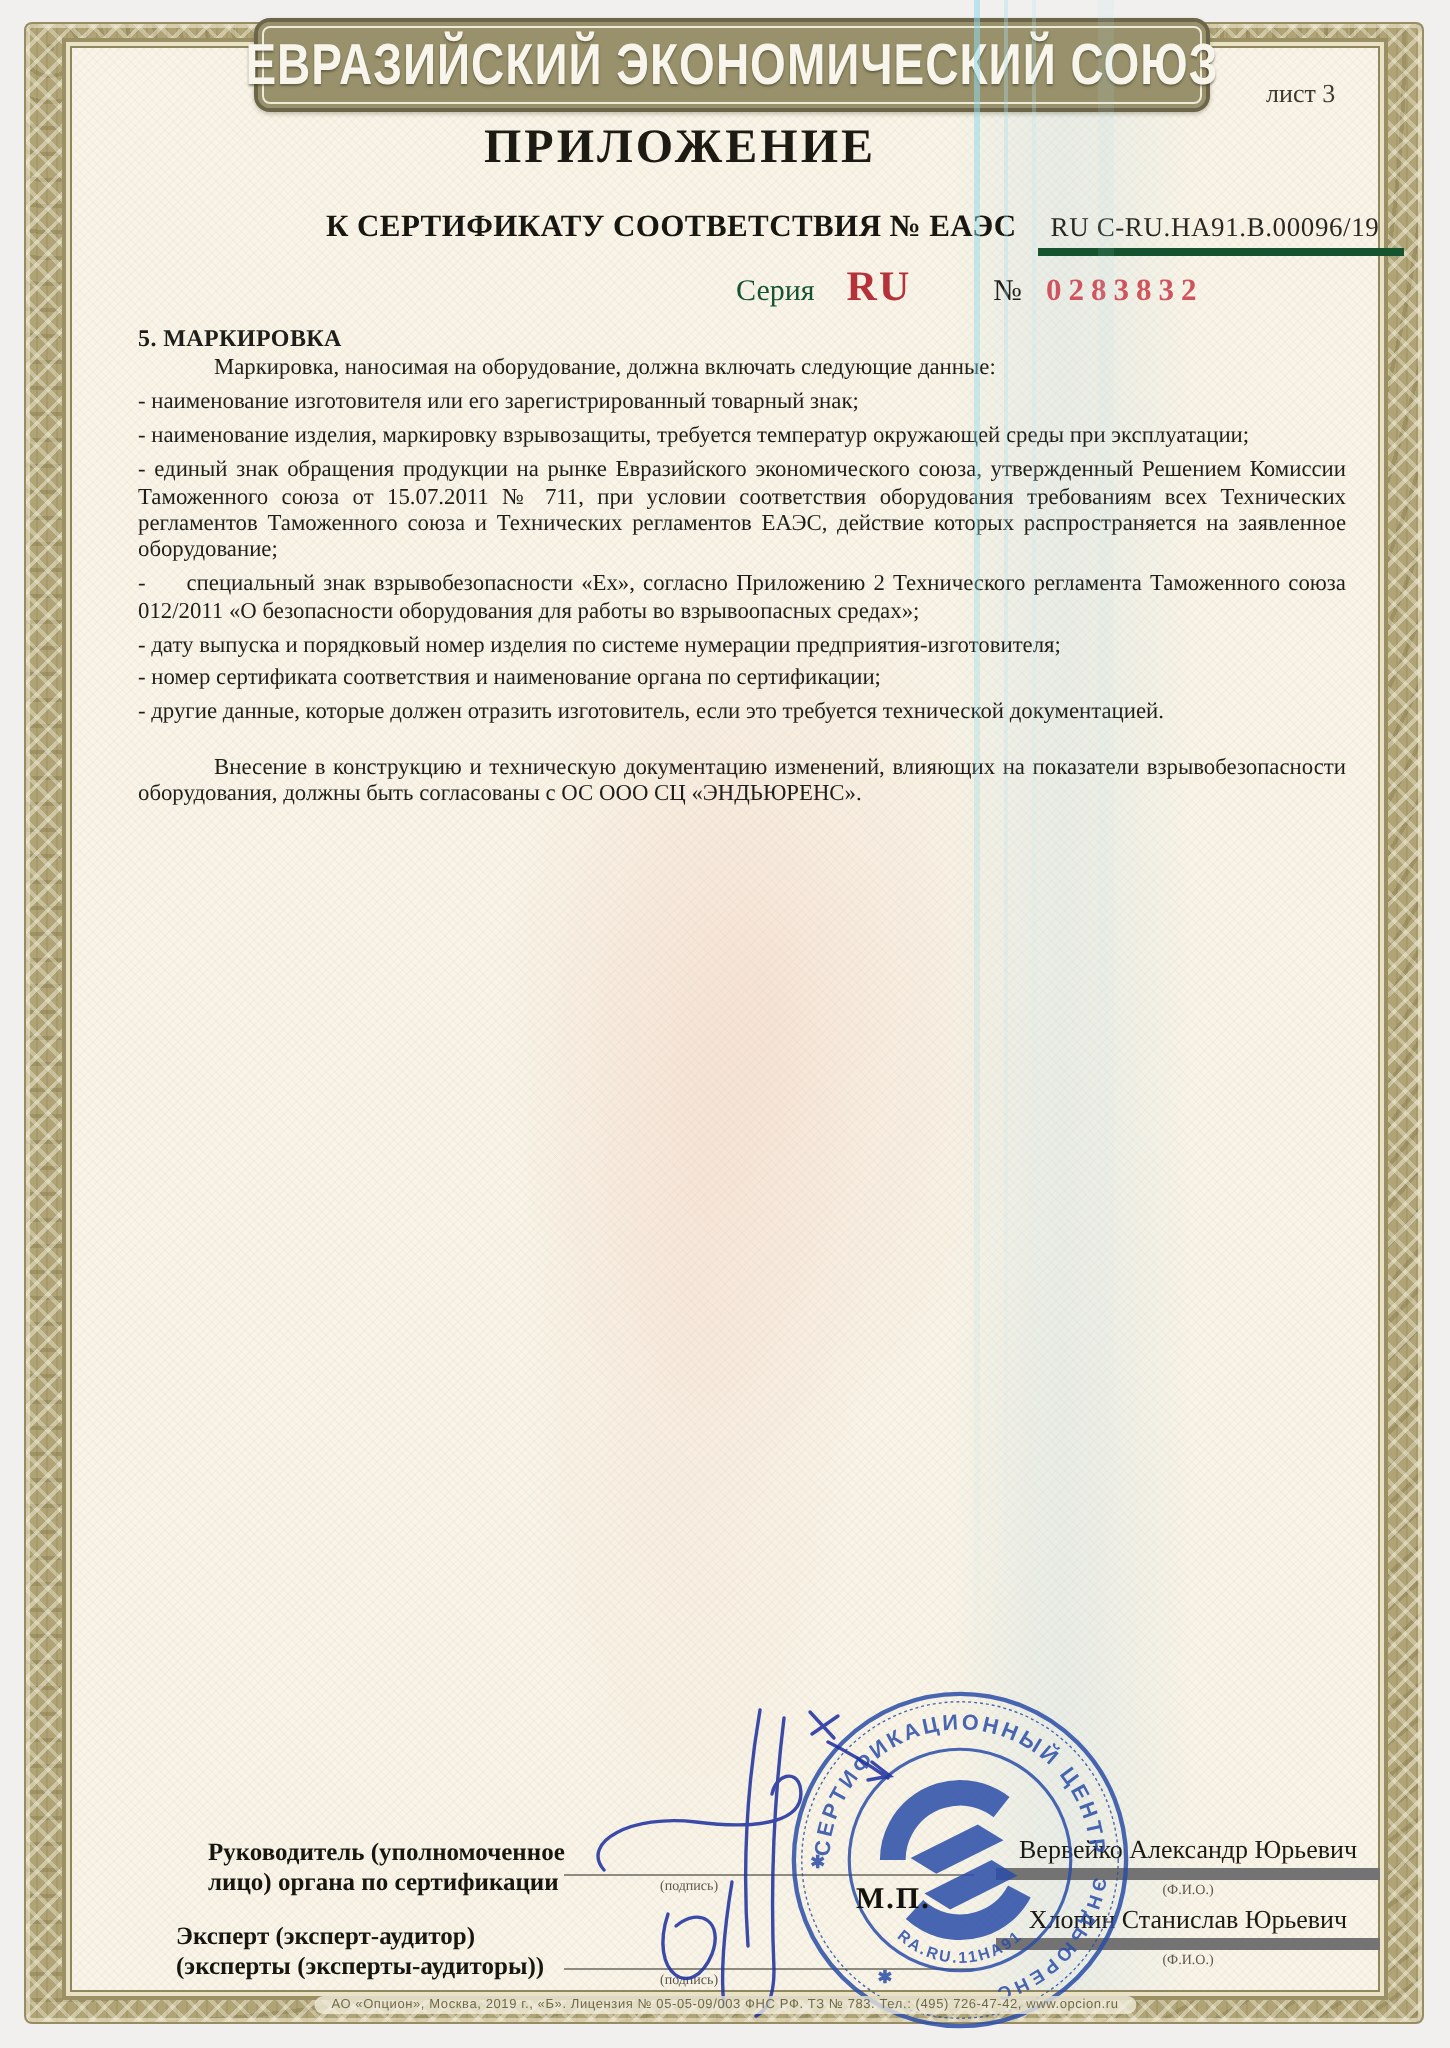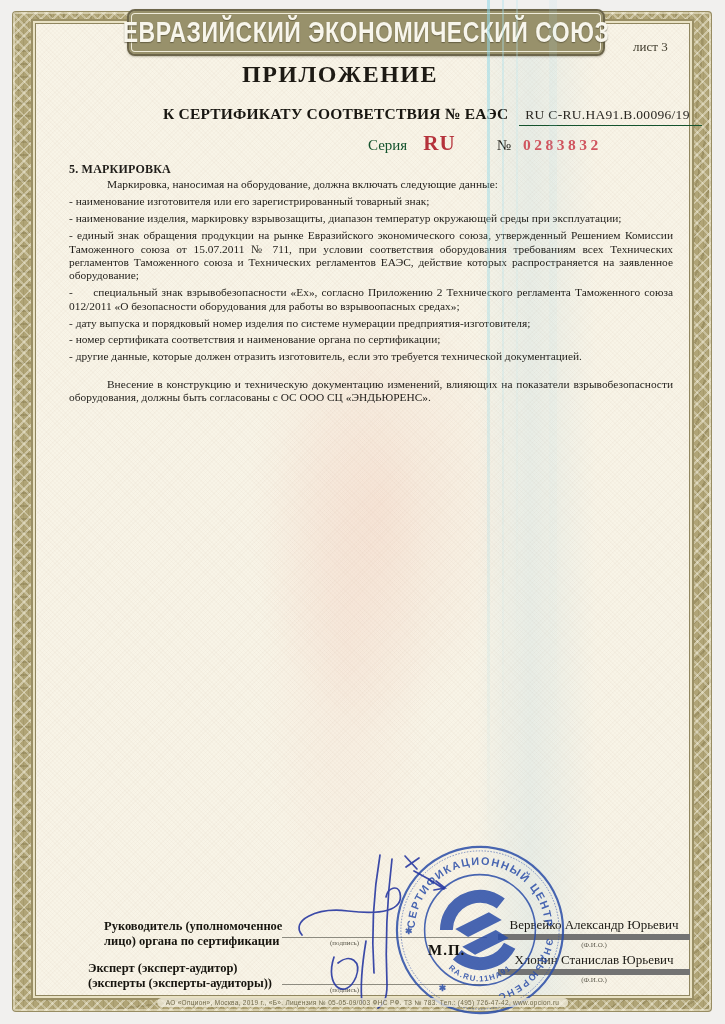"RU C-RU.HA91.B.00096/19" #cert-line .cert-number { border-bottom: 1px solid #14532d -> 4px solid #14532d }
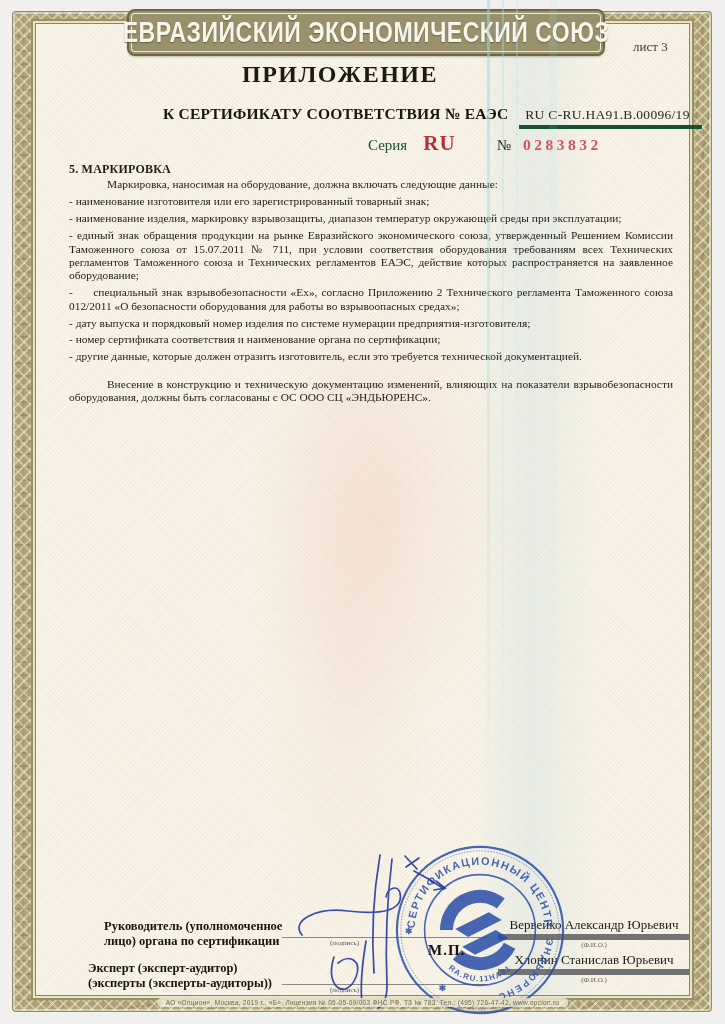"- наименование изделия, маркировку" p.gap { text: диапазон -> требуется }
